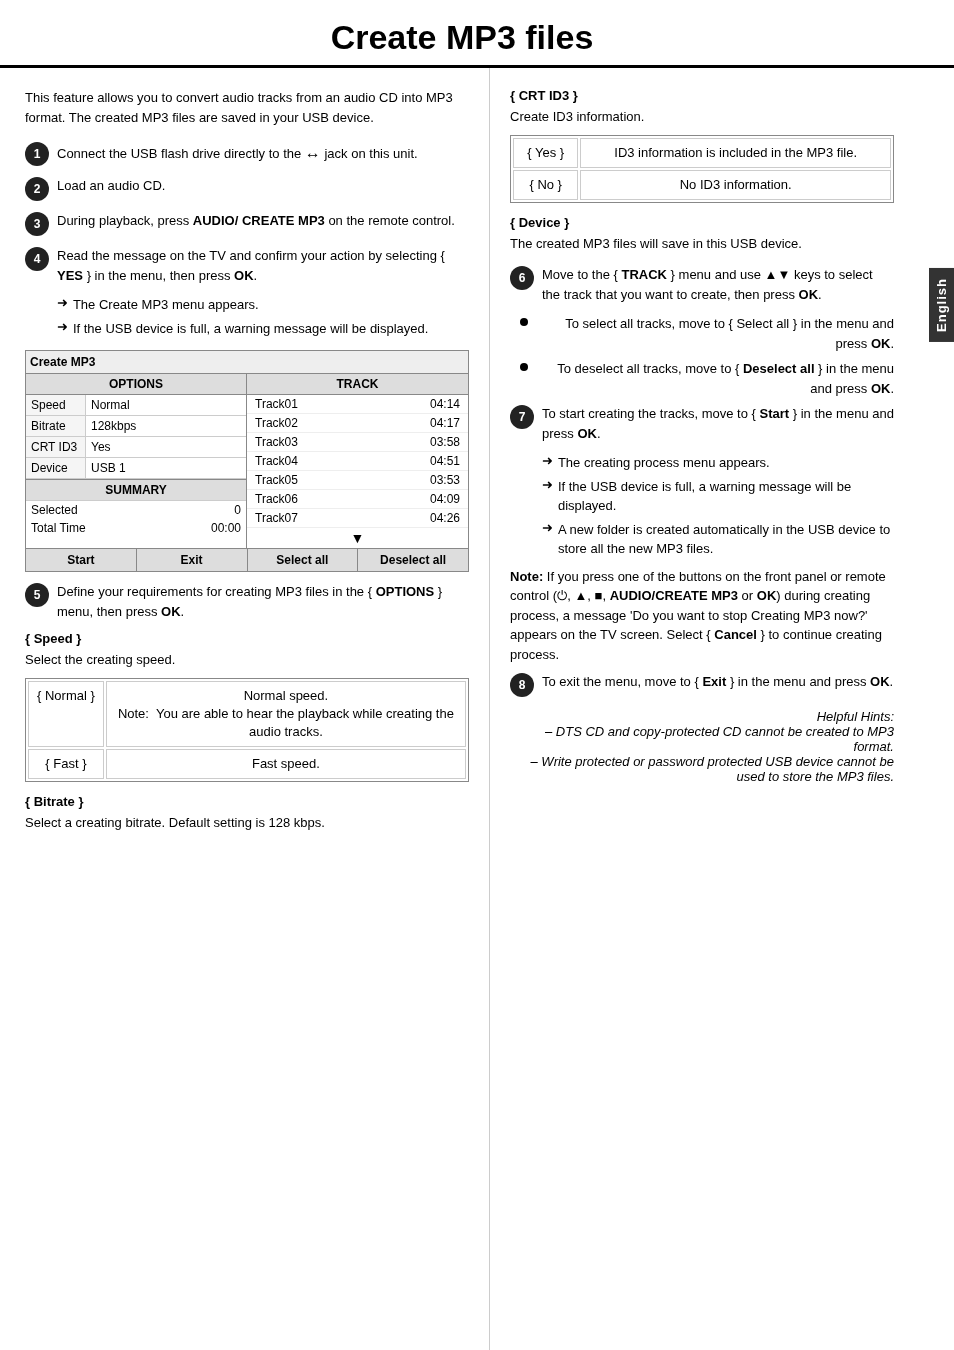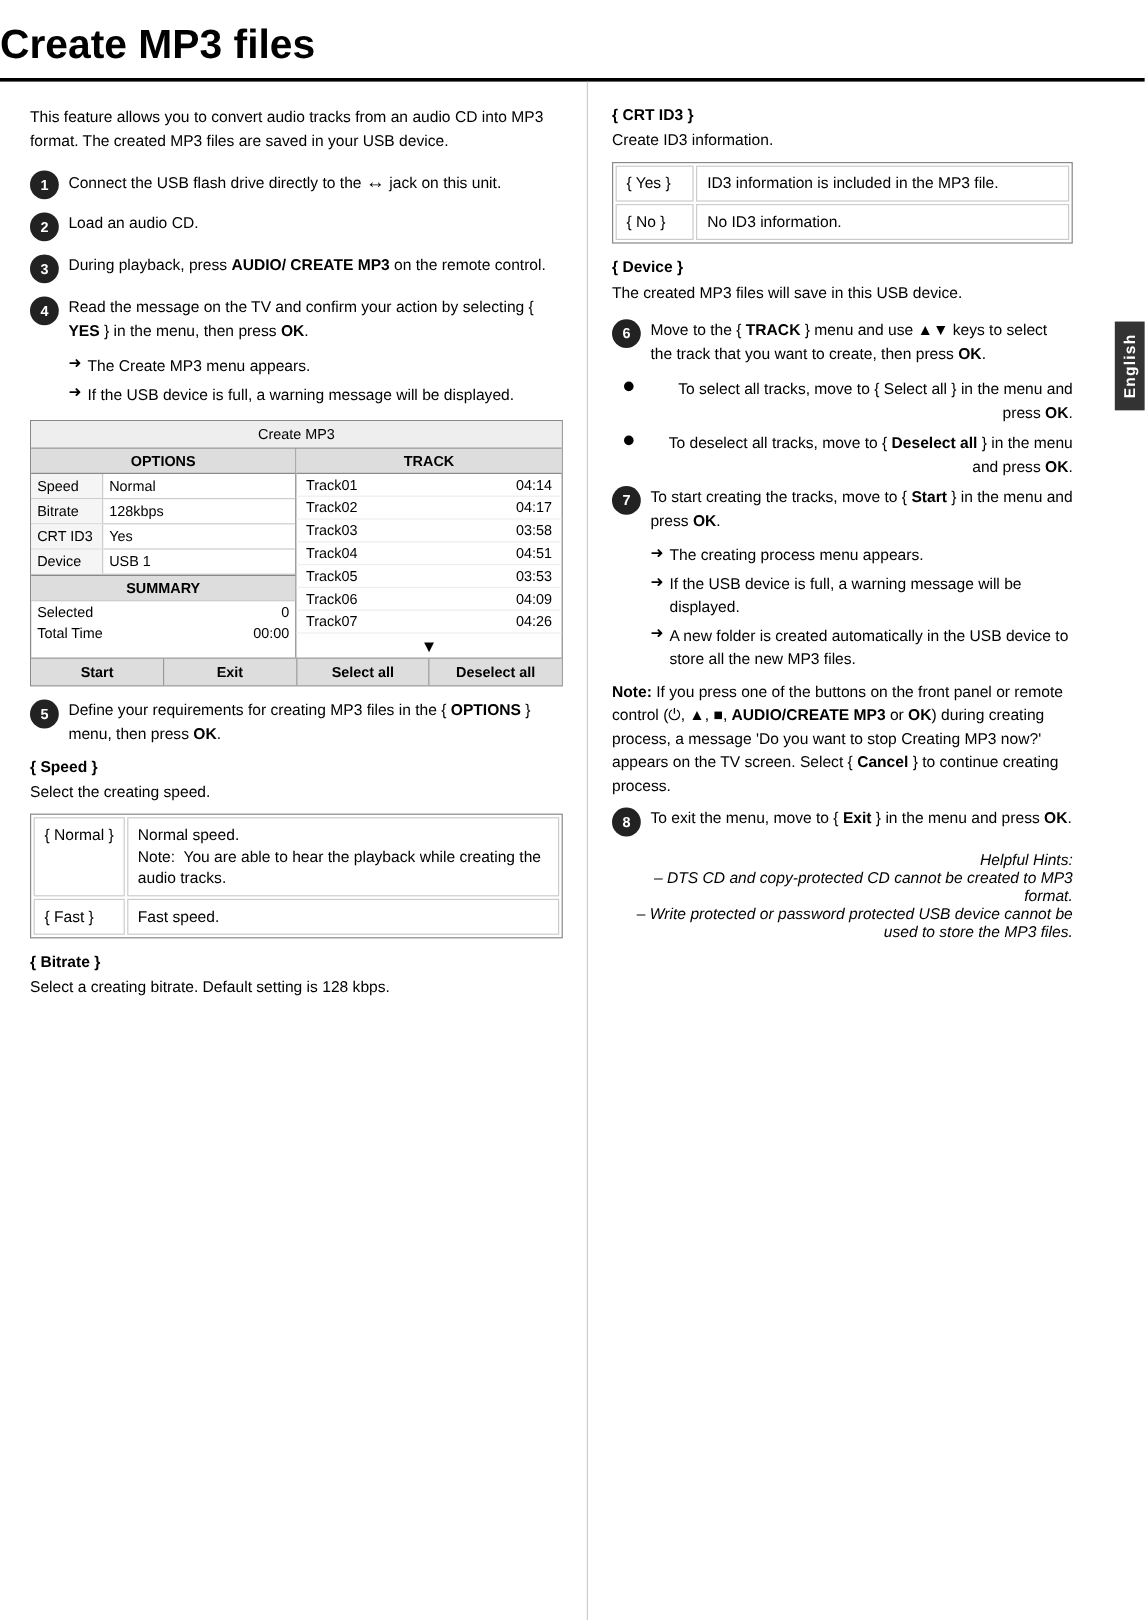"Create MP3 files" .page-title-bar { text-align: left -> center }
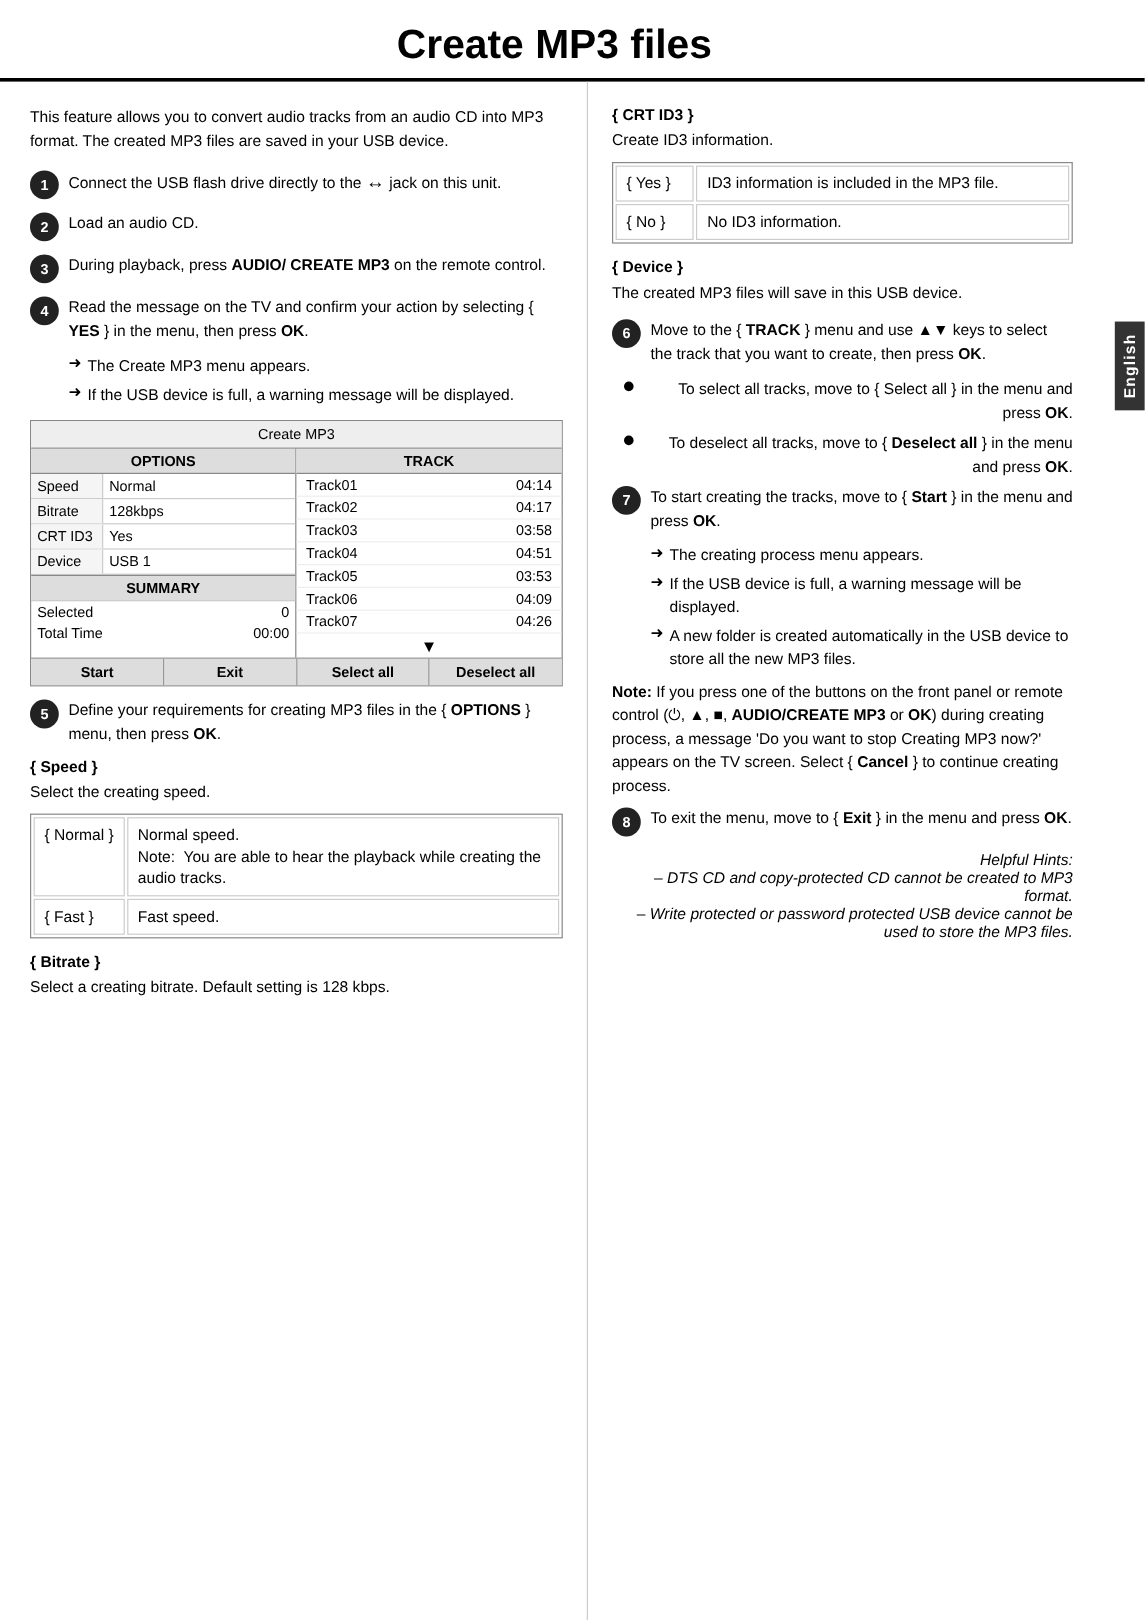"{ Yes }" .info-table { text-align: none -> center }
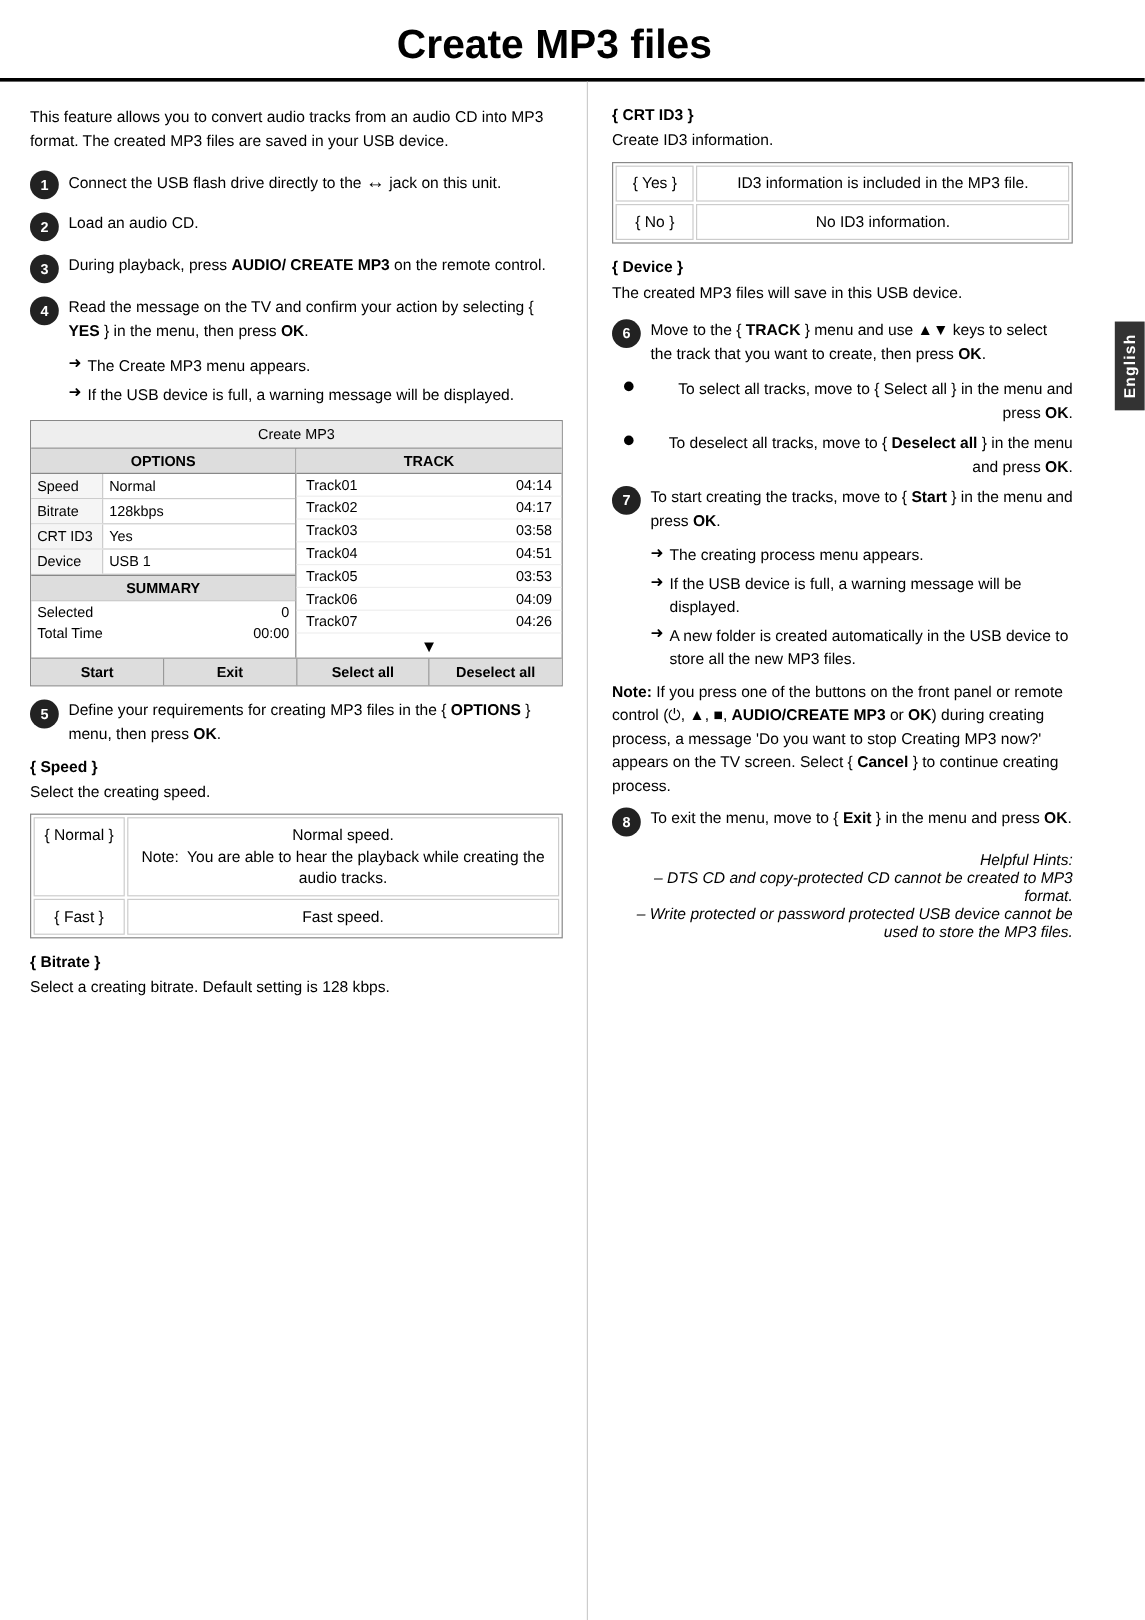"Create MP3" .create-mp3-title { font-weight: normal -> bold; text-align: center -> none }
